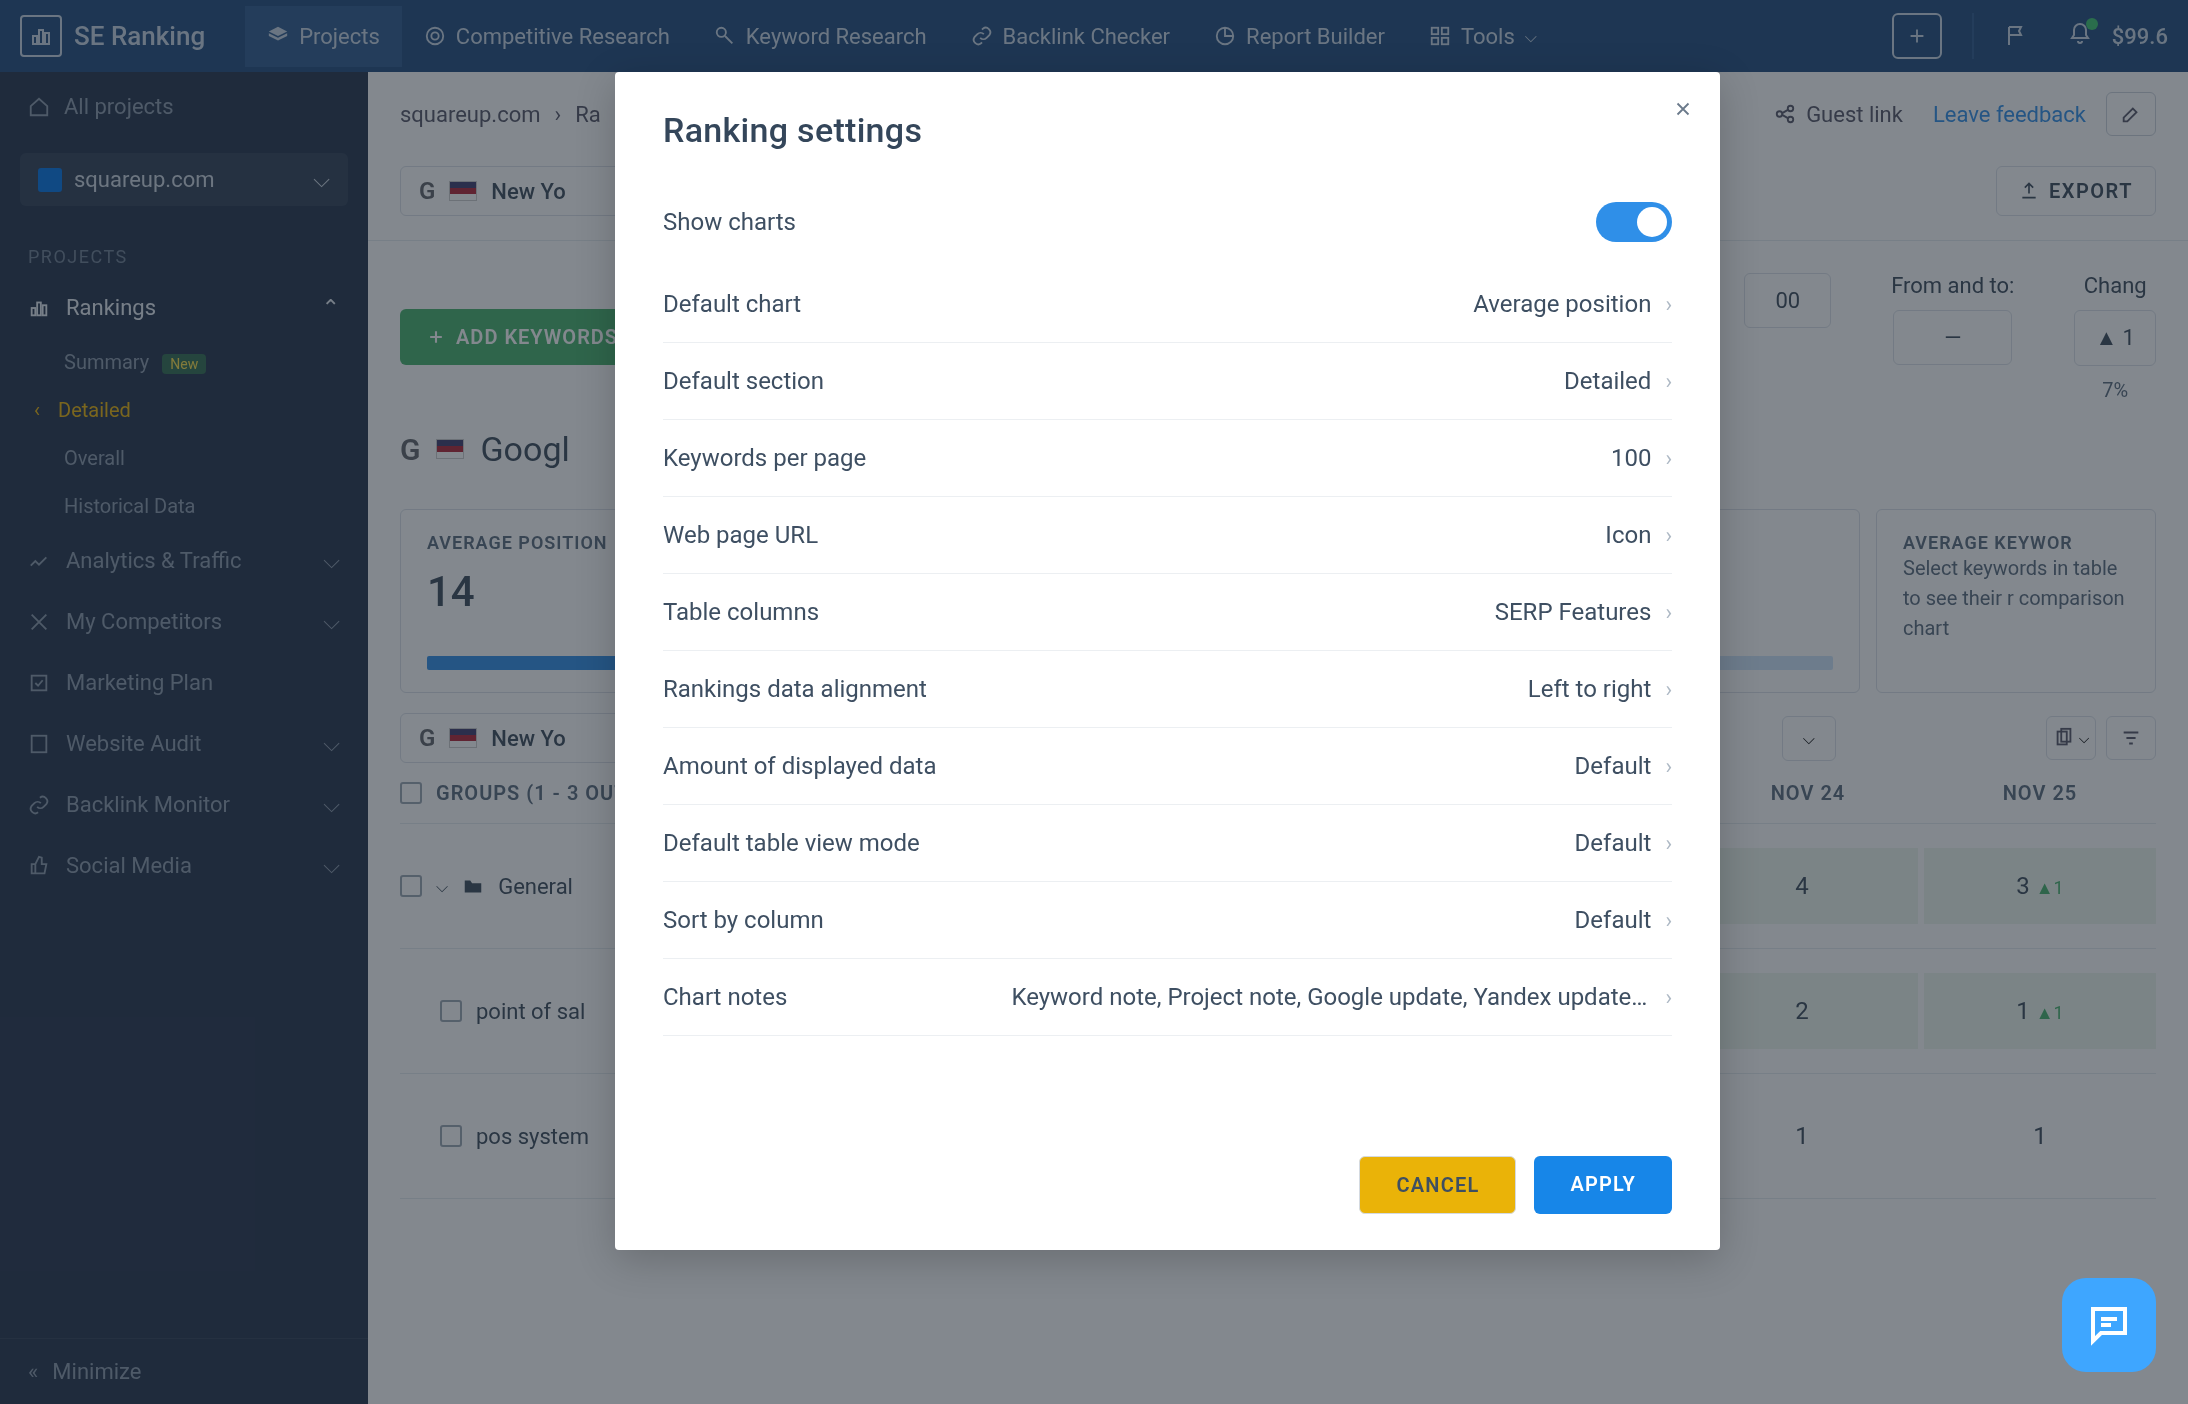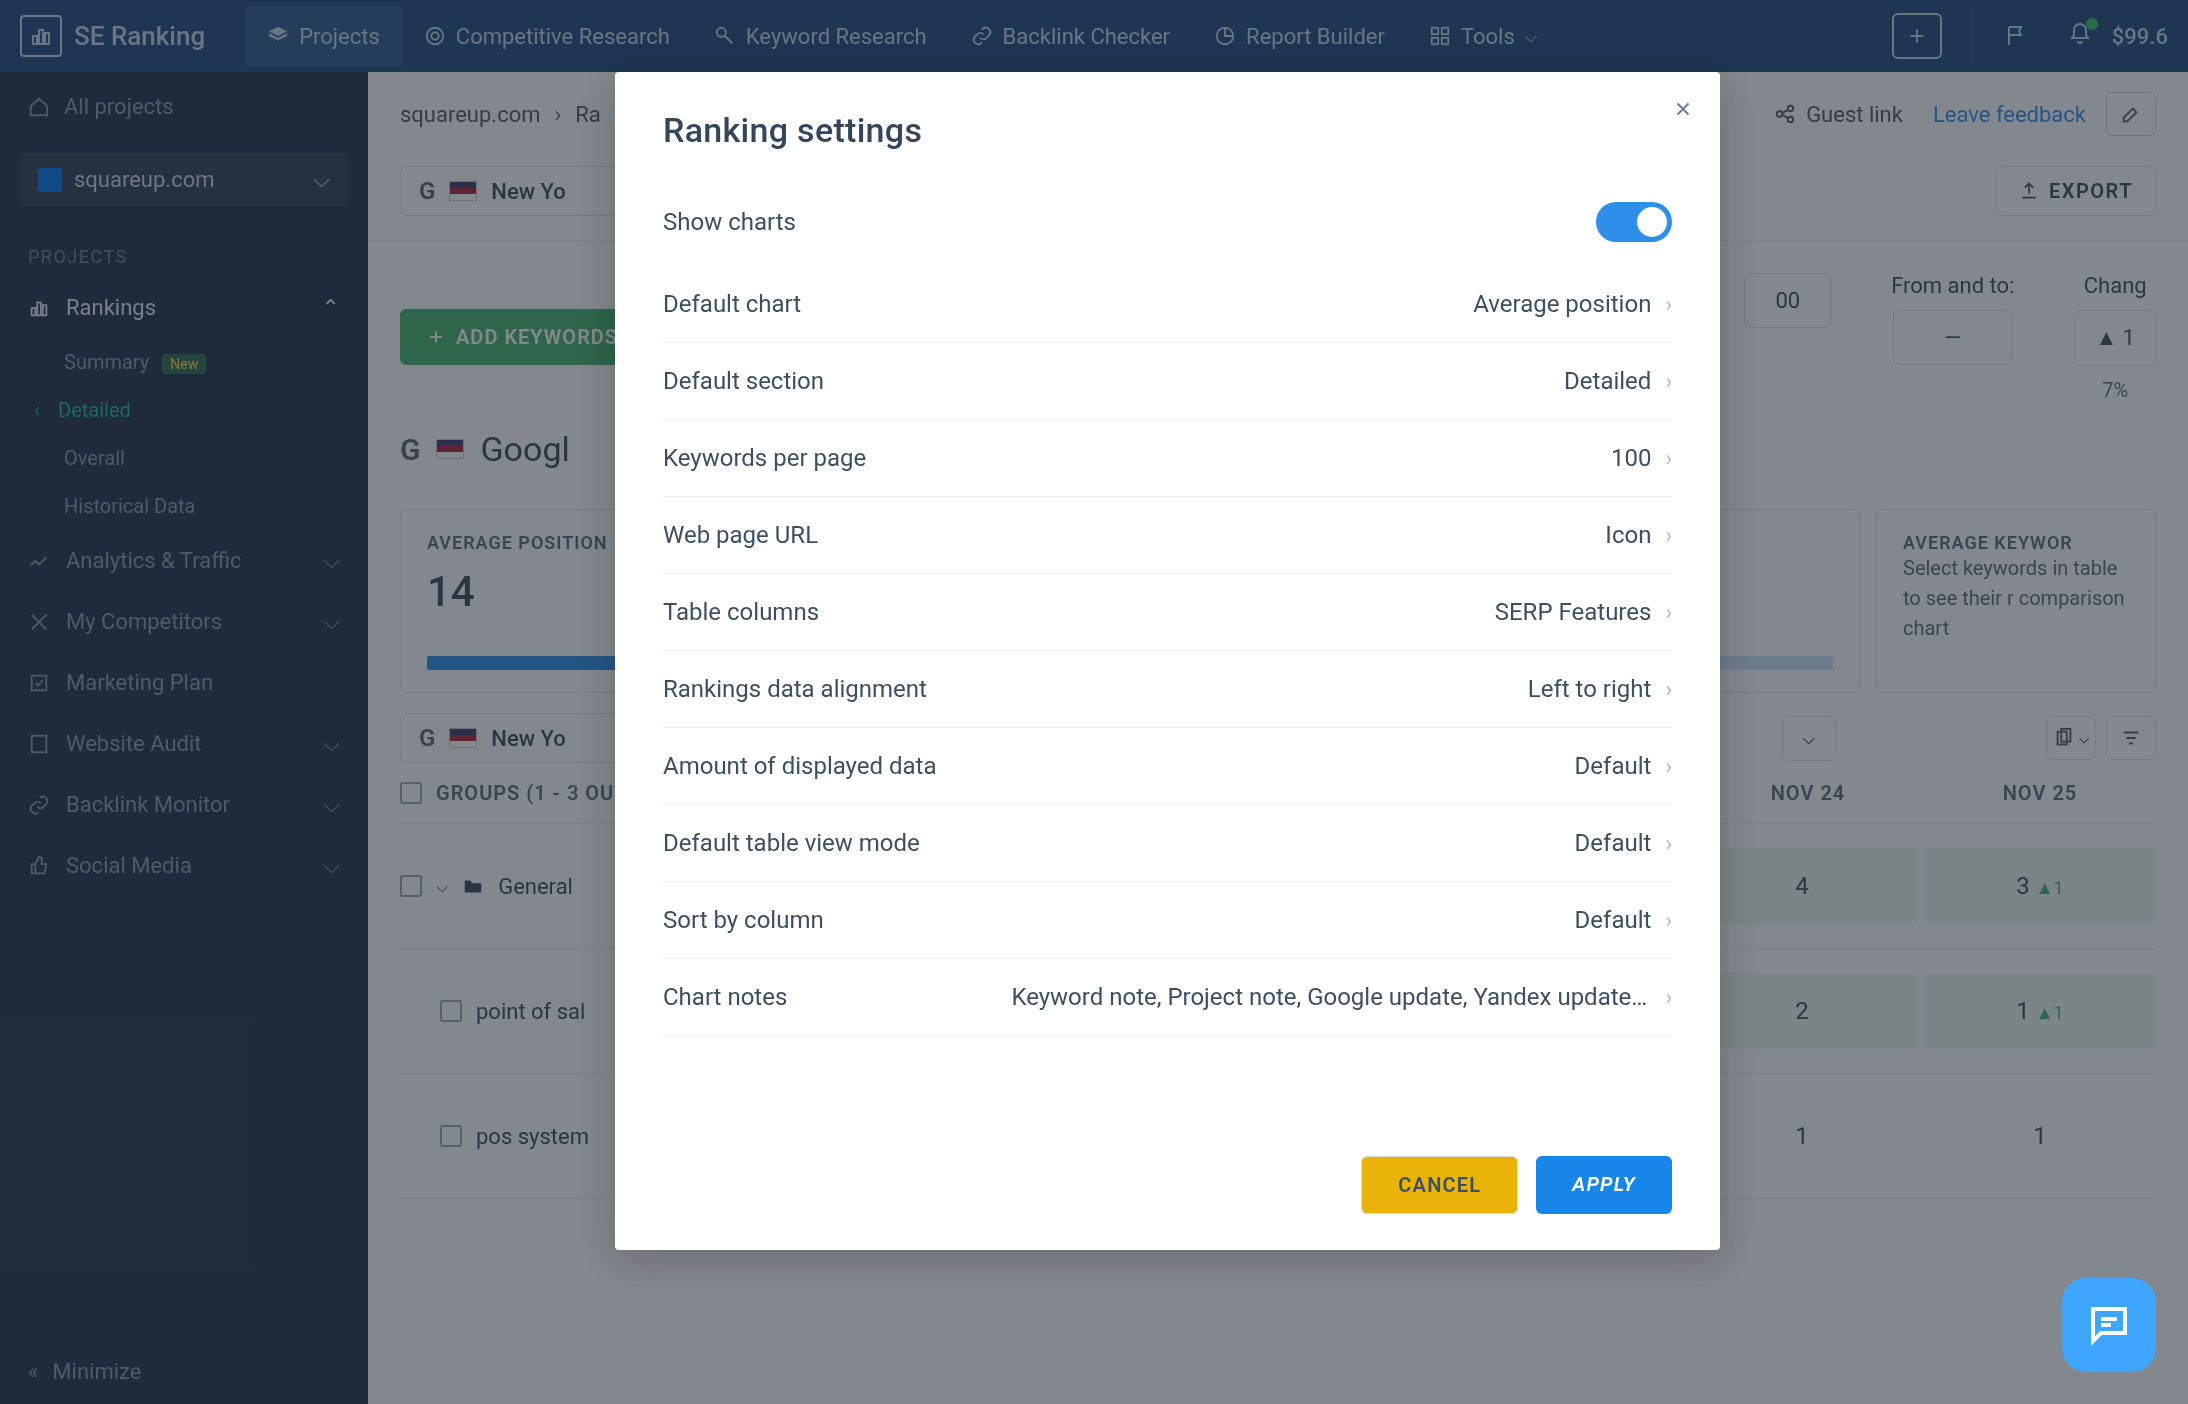"‹ Detailed" div.sub-item { color: #14b8a6 -> #eab308 }
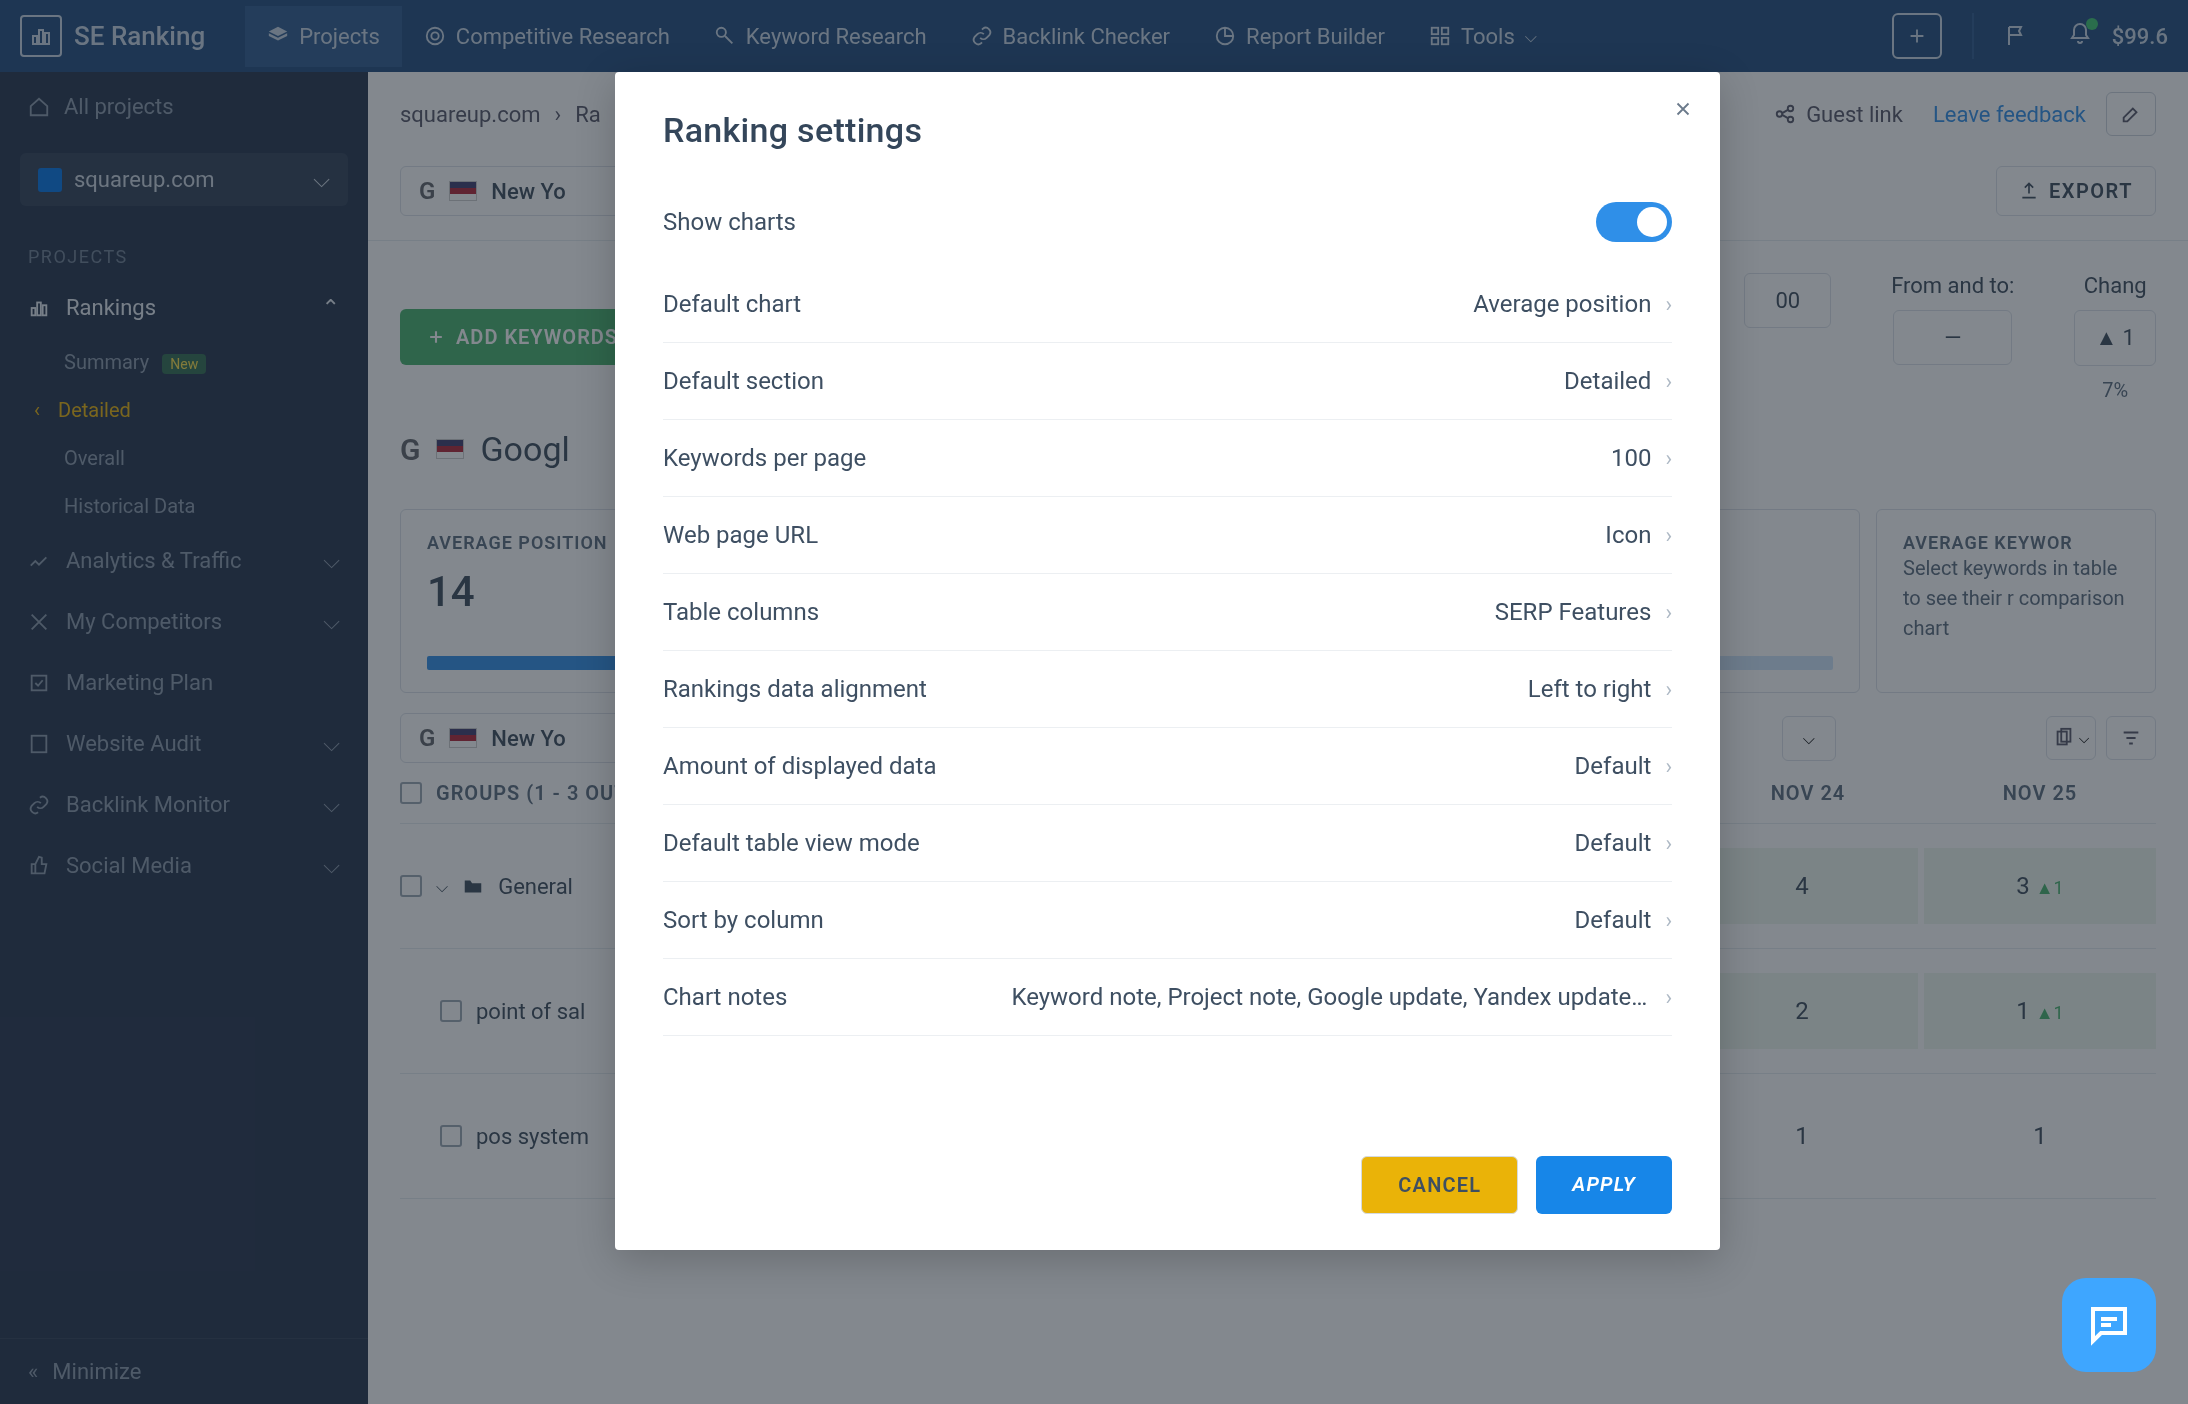"APPLY" .modal .btn.apply { font-style: italic -> none }
